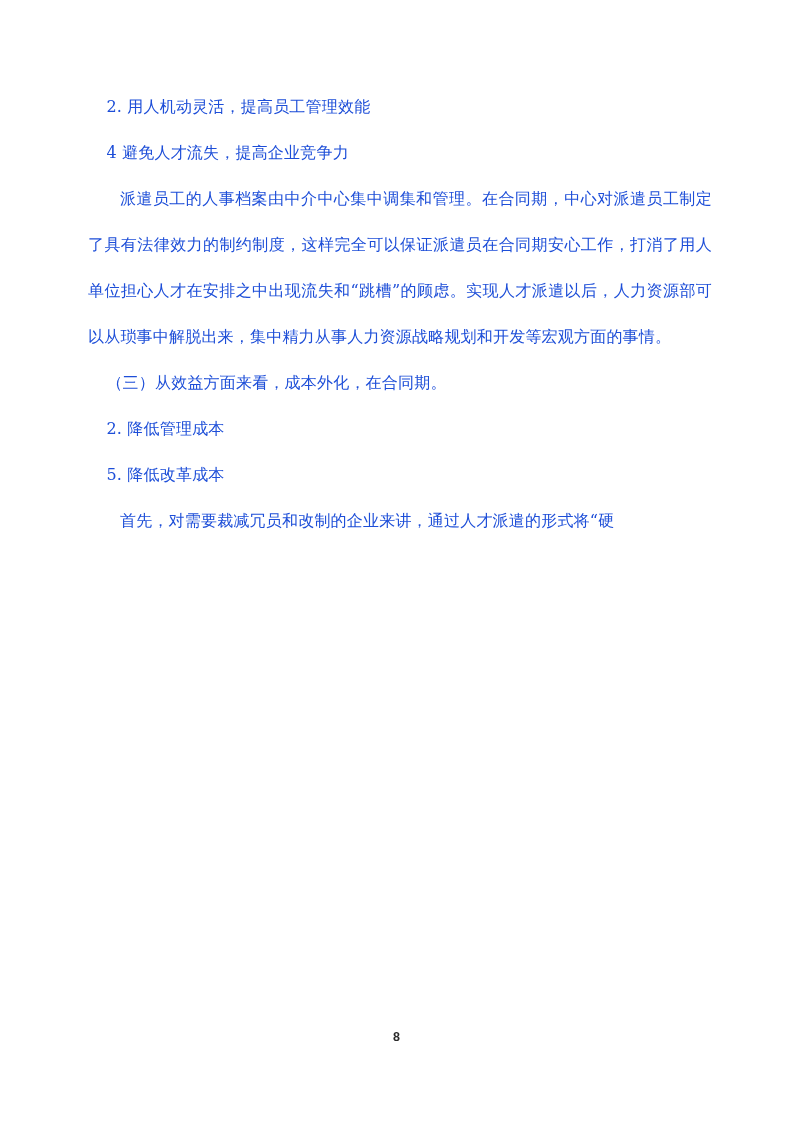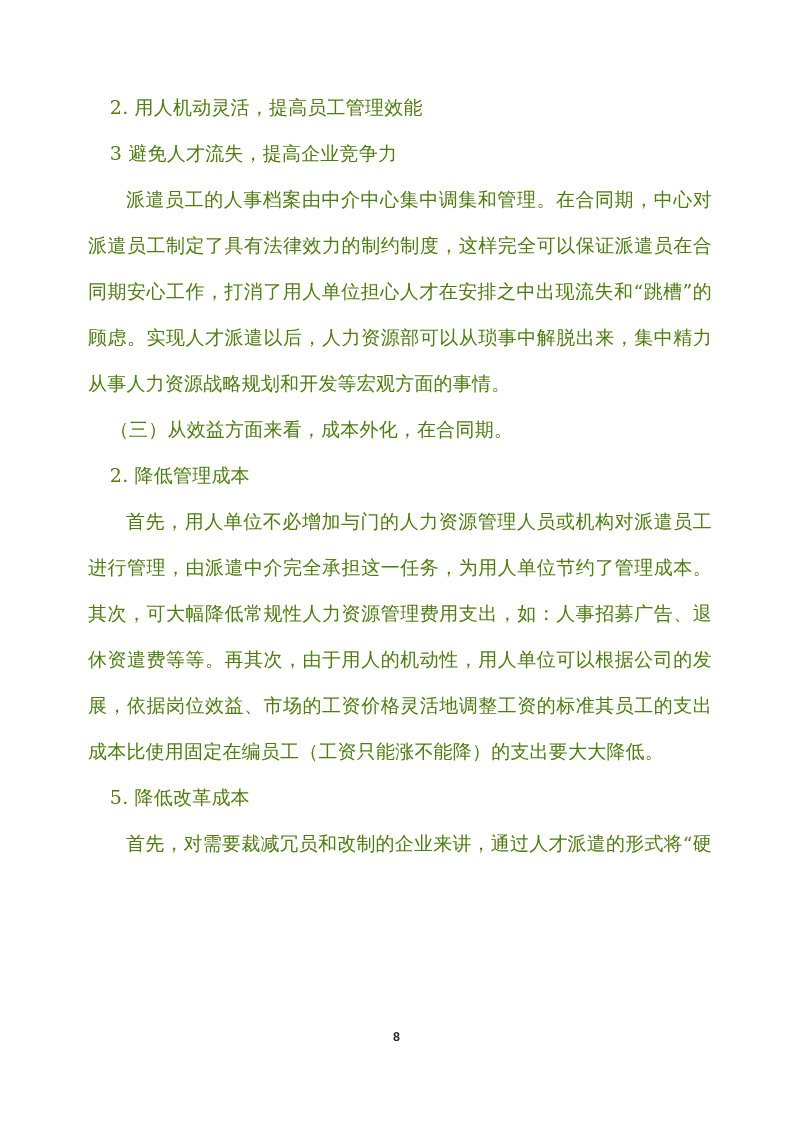"2. 用人机动灵活，提高员工管理效能" .block { color: #4d7c0f -> #1d4ed8; font-size: 19px -> 16px }
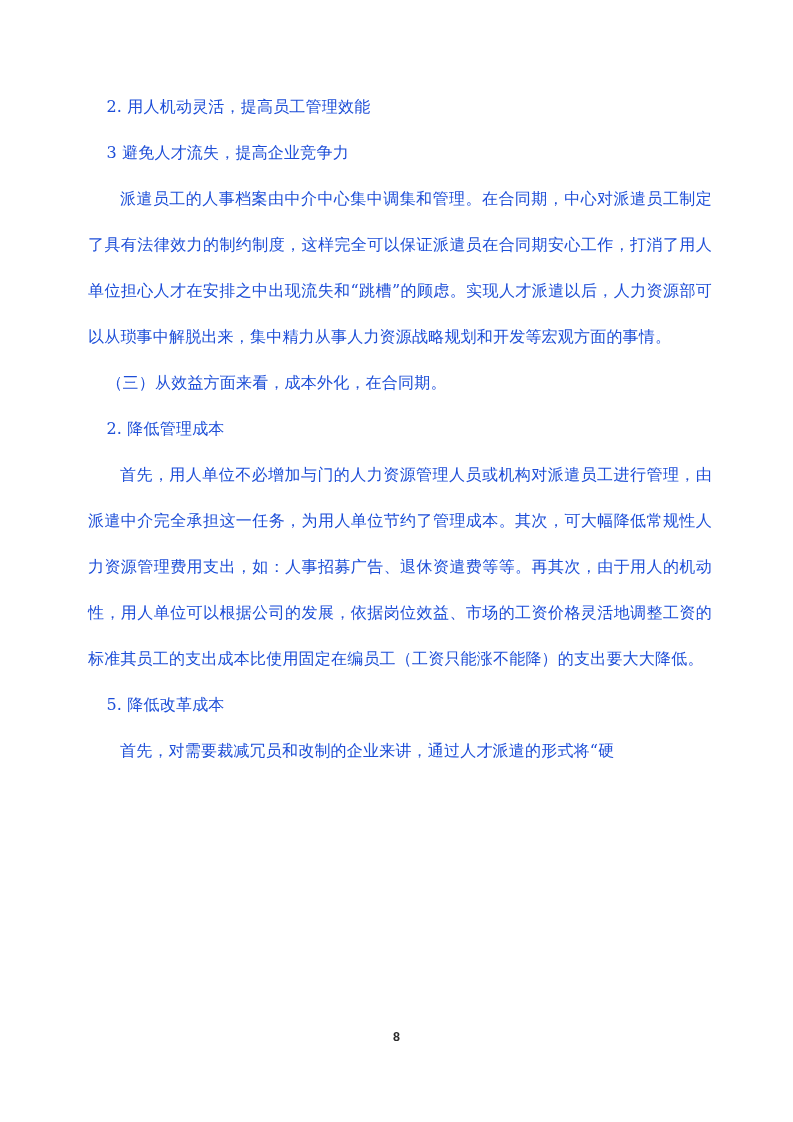"3 避免人才流失，提高企业竞争力" p.block { text: 3 -> 4 }
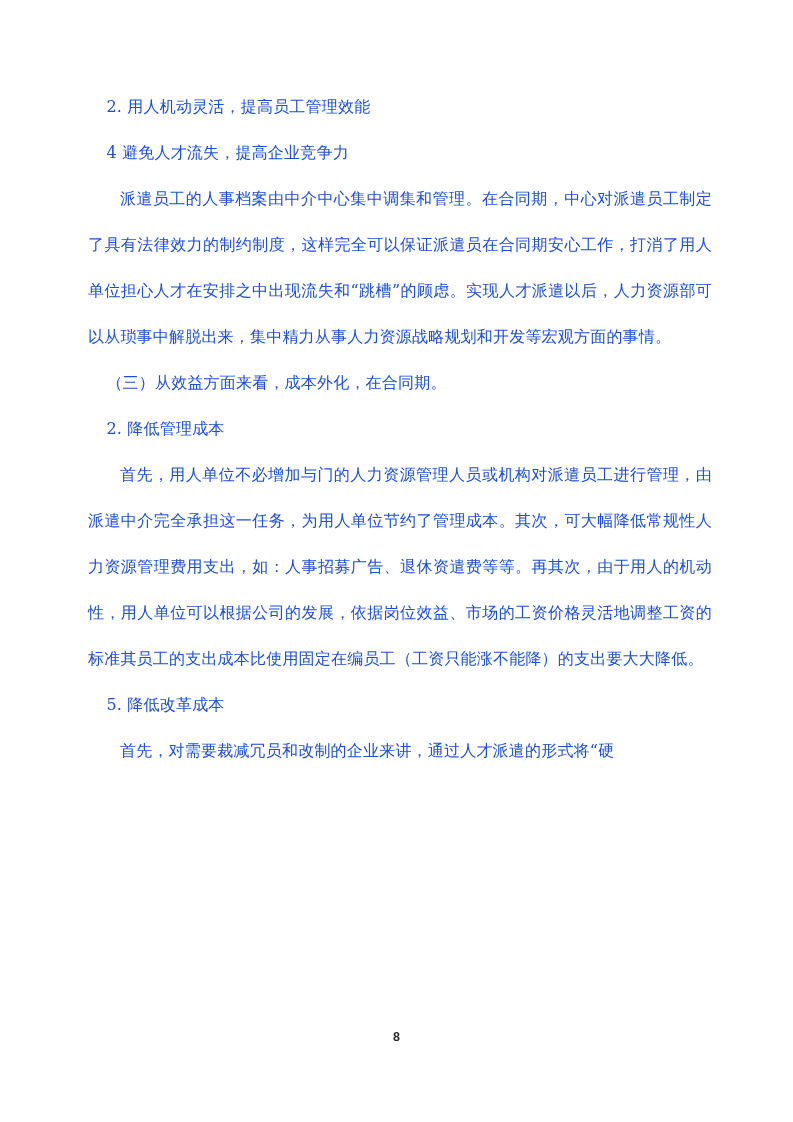"首先，用人单位不必增加与门的人力资源管理人员或机构对派遣员工进行管理，由派遣中介" p.block { html: <p>首先，用人单位不必增加与门的人力资源管理人员或机构对派遣员工进行管理，由派遣中介完全承担这一任务，为用人单位节约了管理成本。其次，可大幅降低常规性人力资源管理费用支出，如：人事招募广告、退休资遣费等等。再其次，由于用人的机动性，用人单位可以根据公司的发展，依据岗位效益、市场的工资价格灵活地调整工资的标准其员工的支出成本比使用固定在编员工（工资只能涨不能降）的支出要大大降低。</p> -> none }
